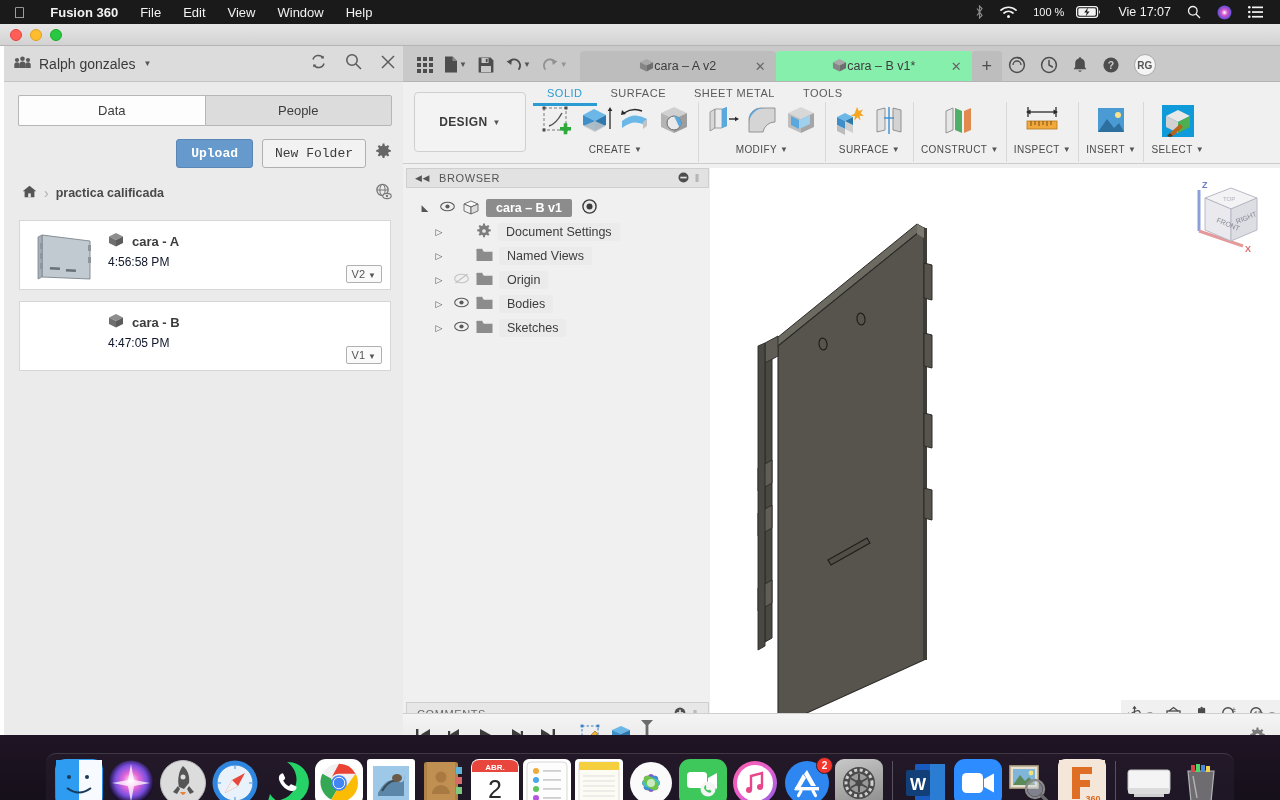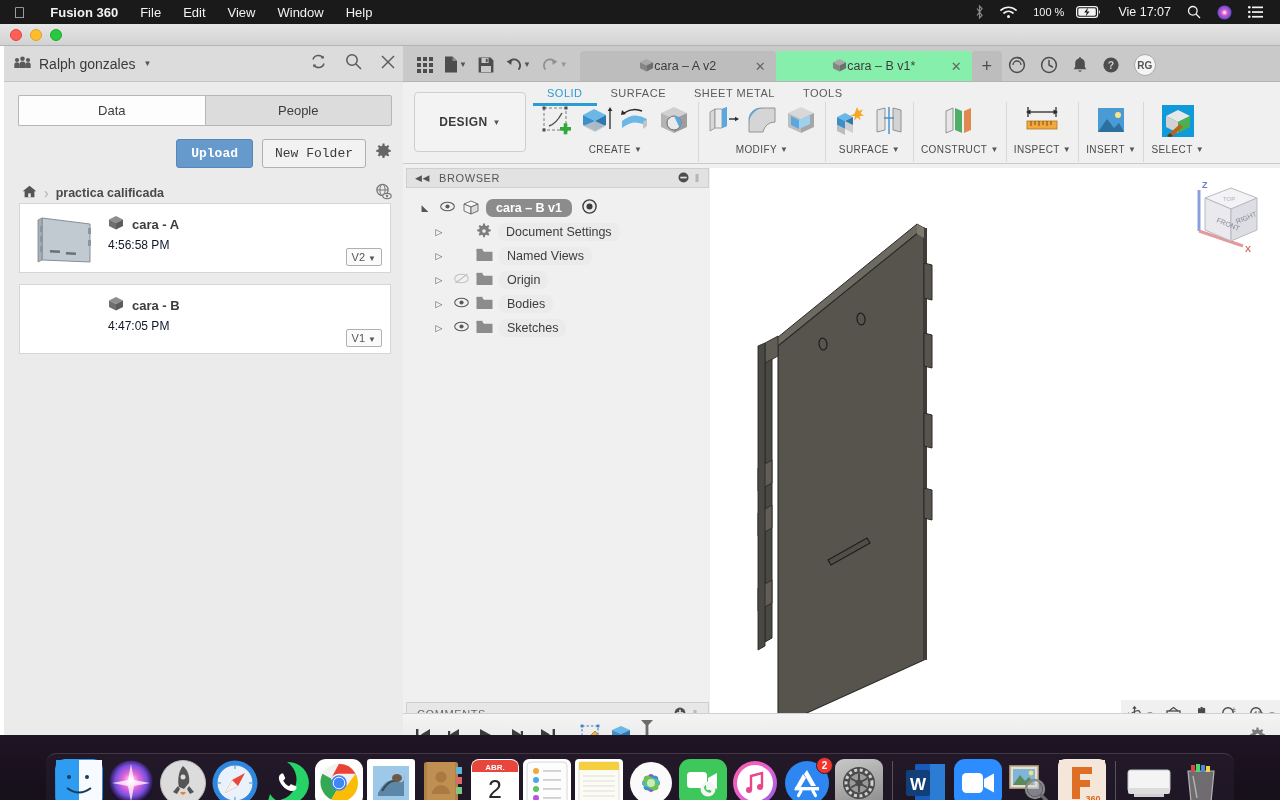"cara – B v1" .tree-row .label { border-radius: 7px -> 2px }
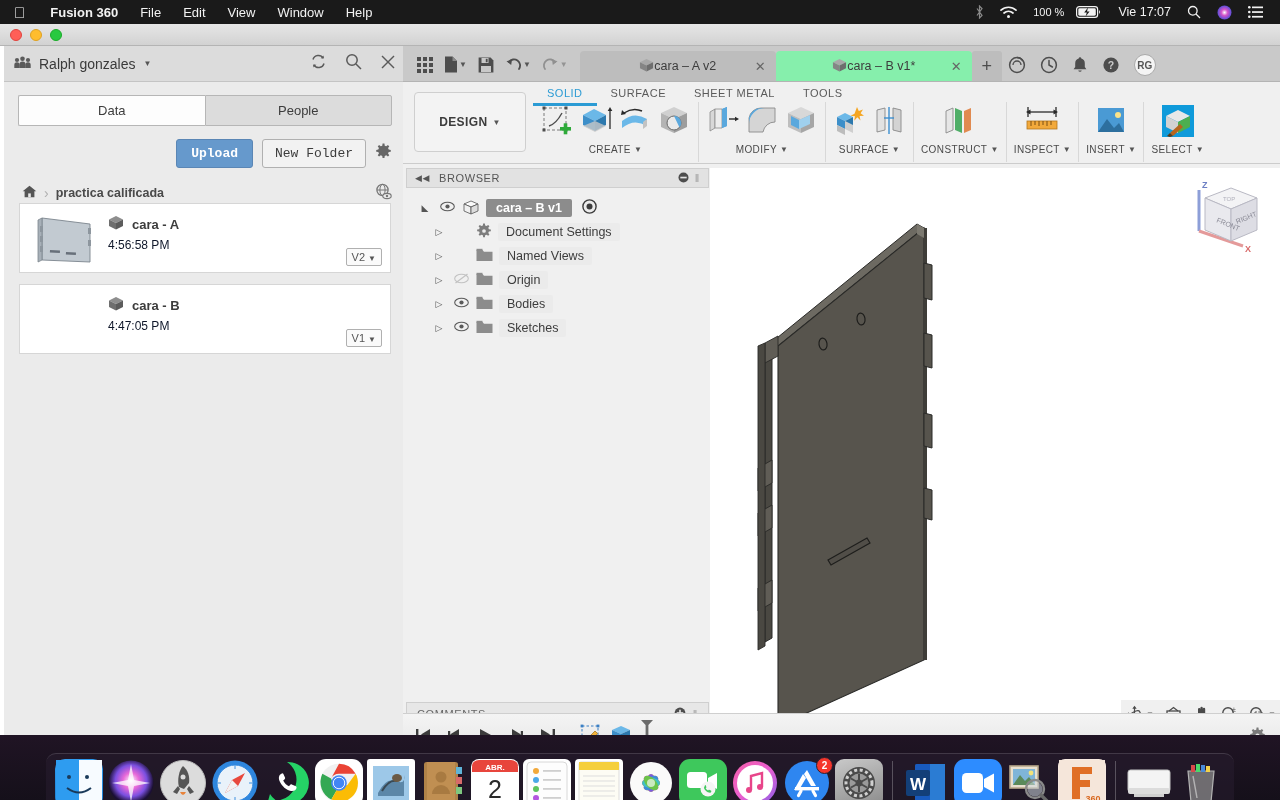"cara - A" .dp-list { margin: 0 15px 0 15px -> 17px 15px 0 15px }
